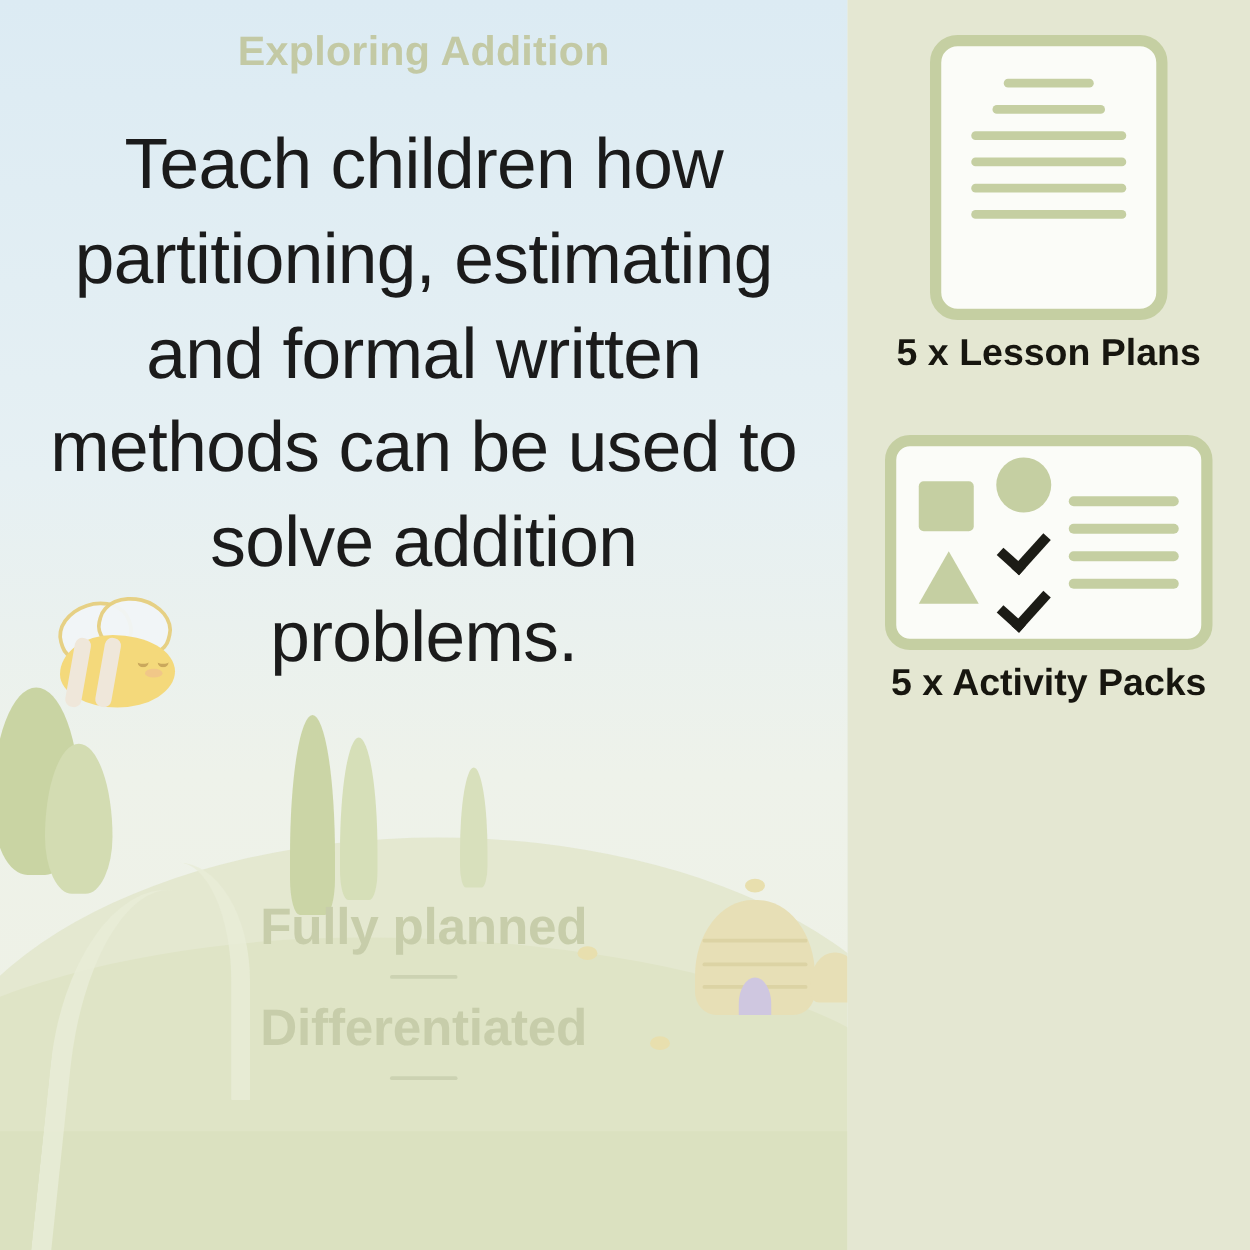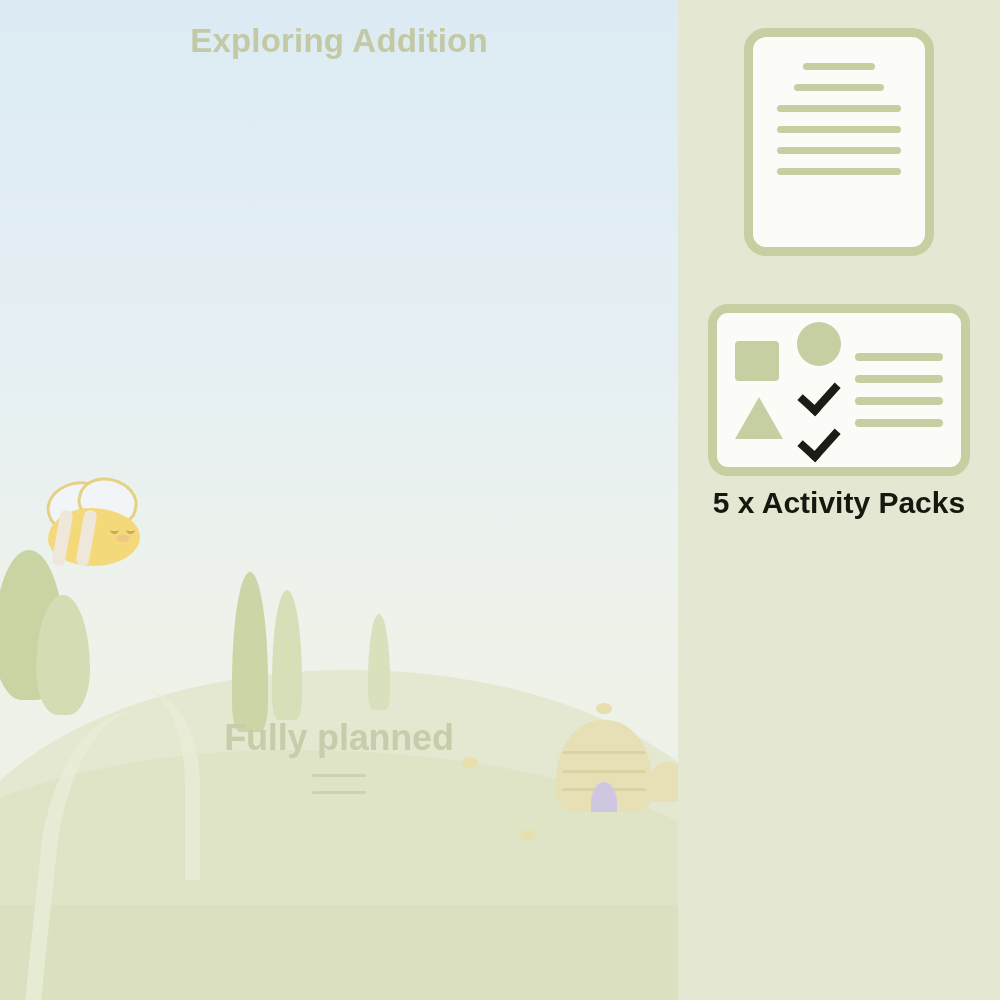"Teach children how partitioning," div.headline { html: none -> <div>Teach children how partitioning, estimating and formal written methods can be used to solve addition problems.</div> }
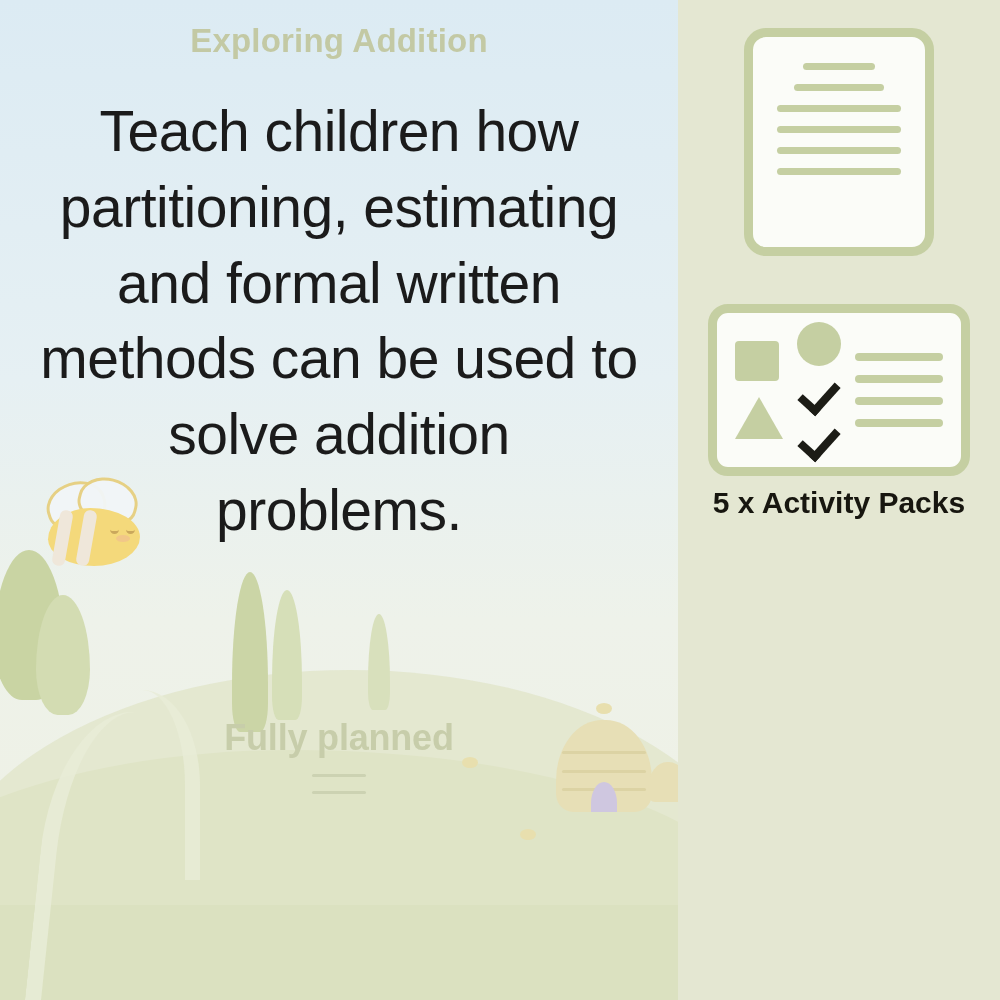"5 x Lesson Plans" div.asset-label { html: none -> <div>5 x Lesson Plans</div> }
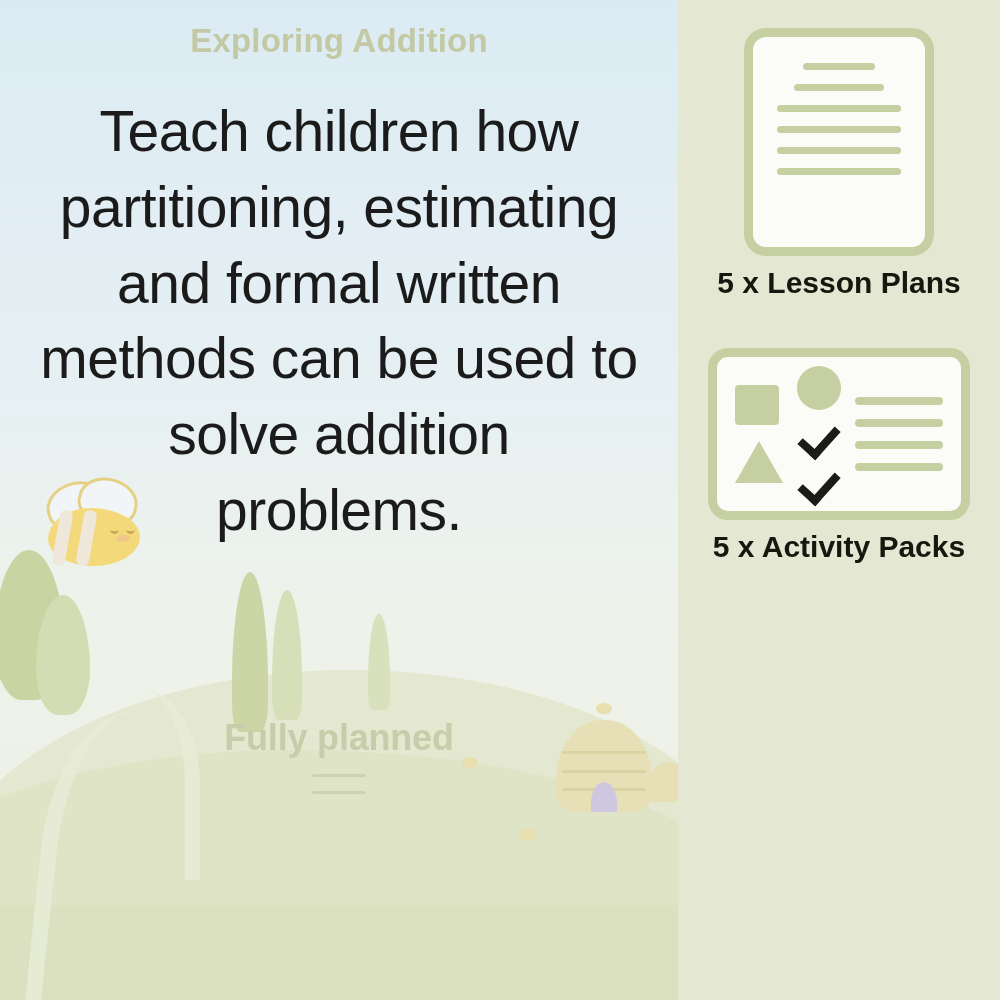"Fully planned" .feature { font-size: 36px -> 41px }
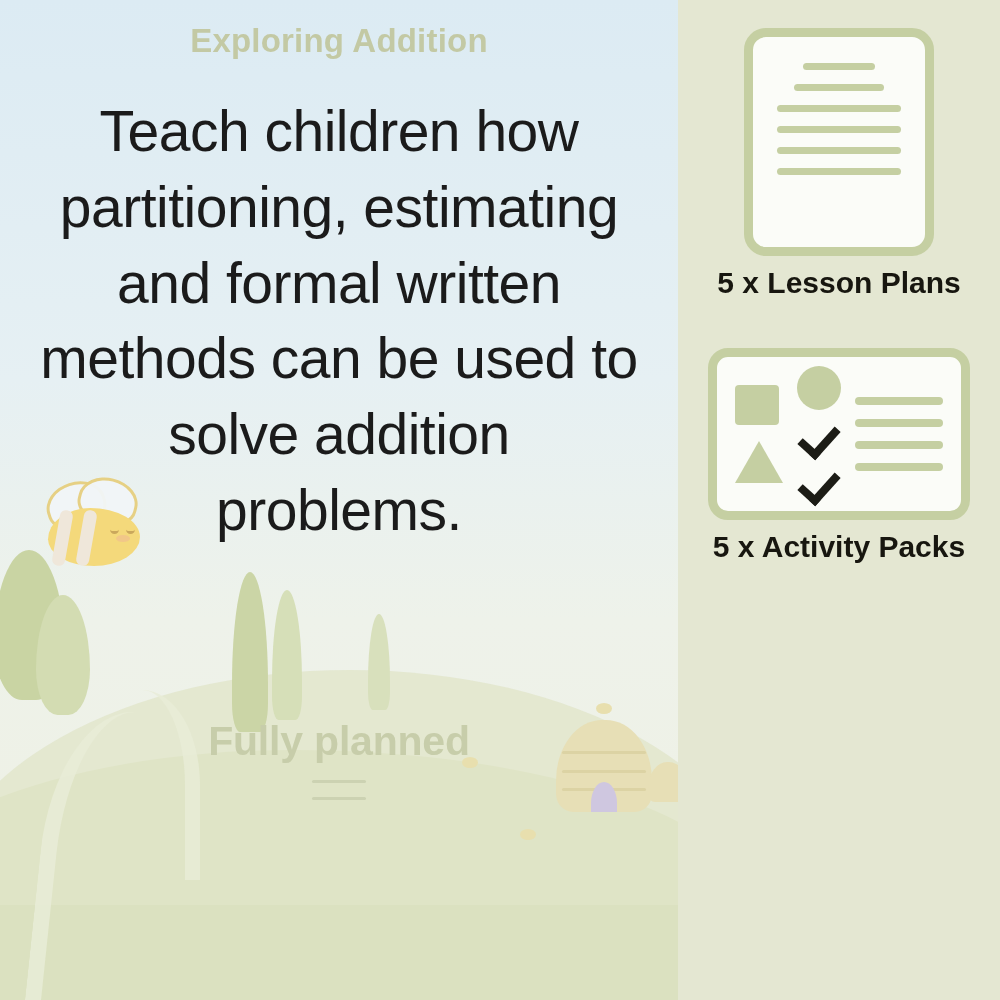"Differentiated" div.feature { html: none -> <div>Differentiated</div> }
